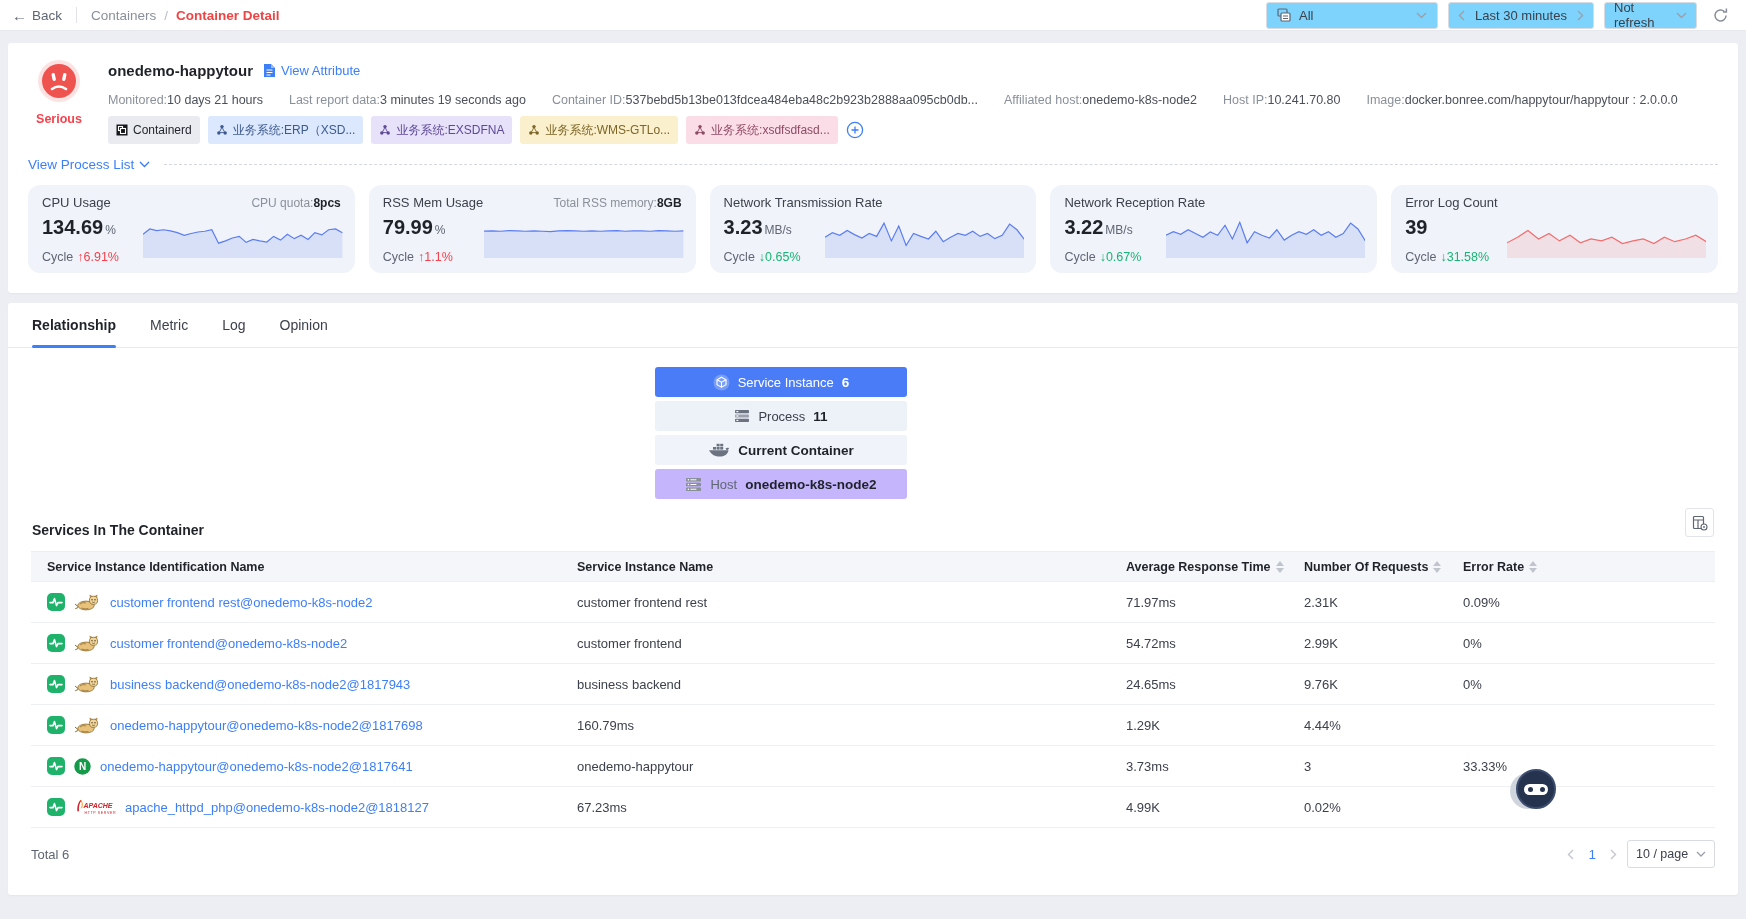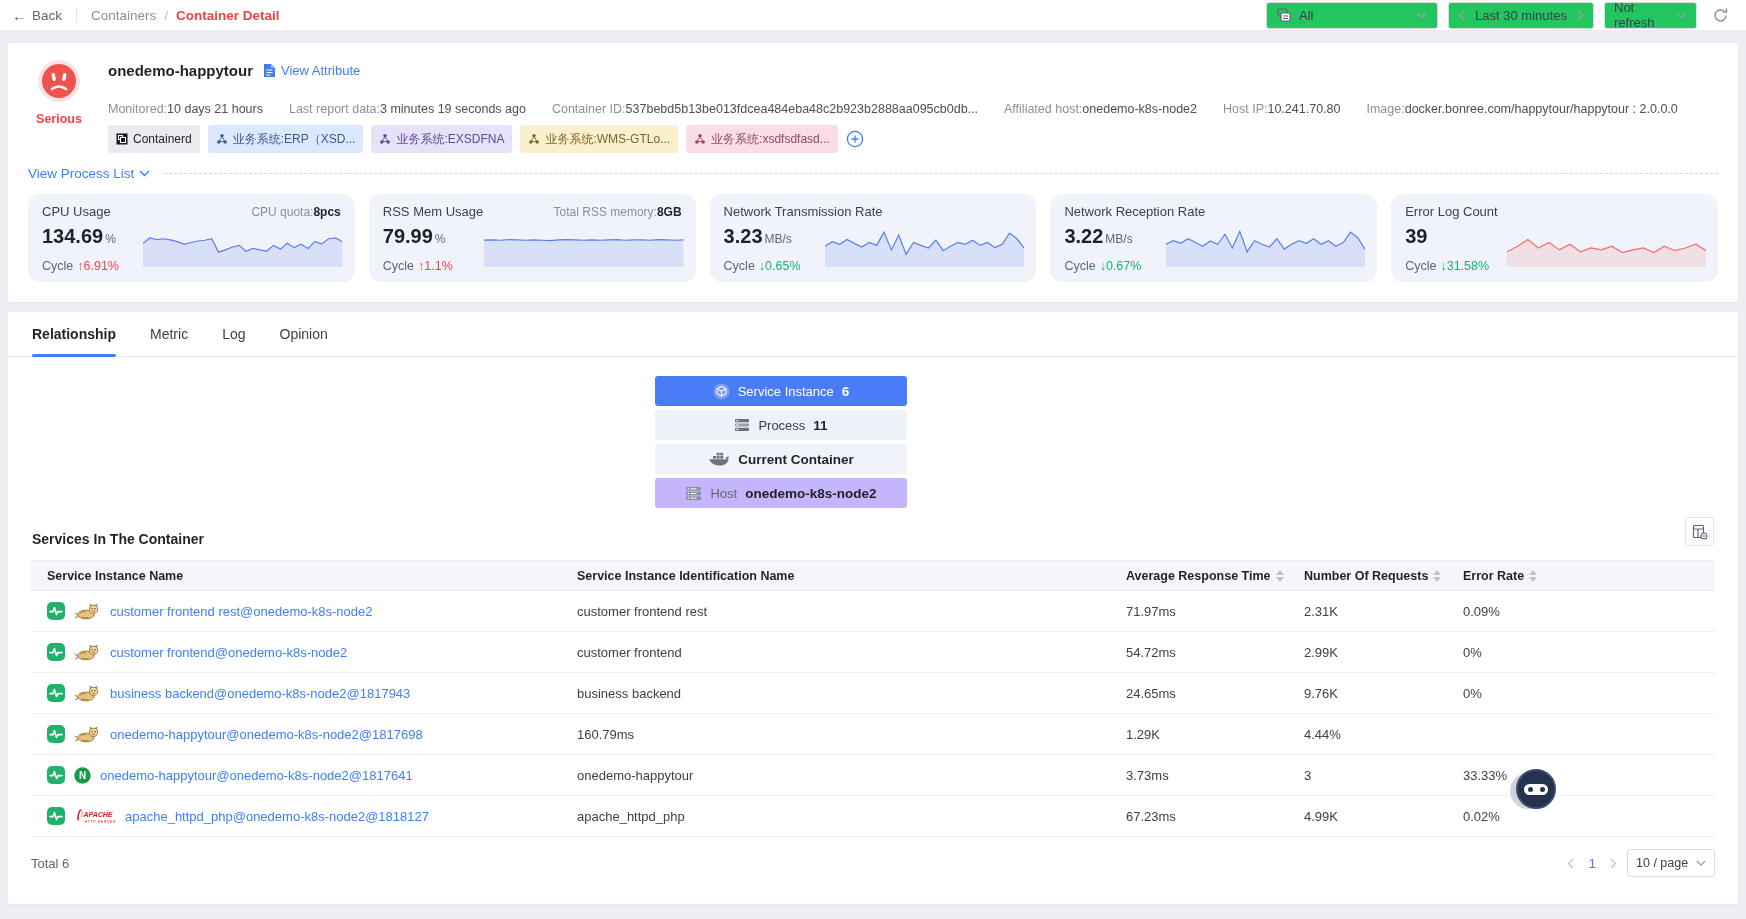"All" .ctl { background: #22c55e -> #7dd3fc }
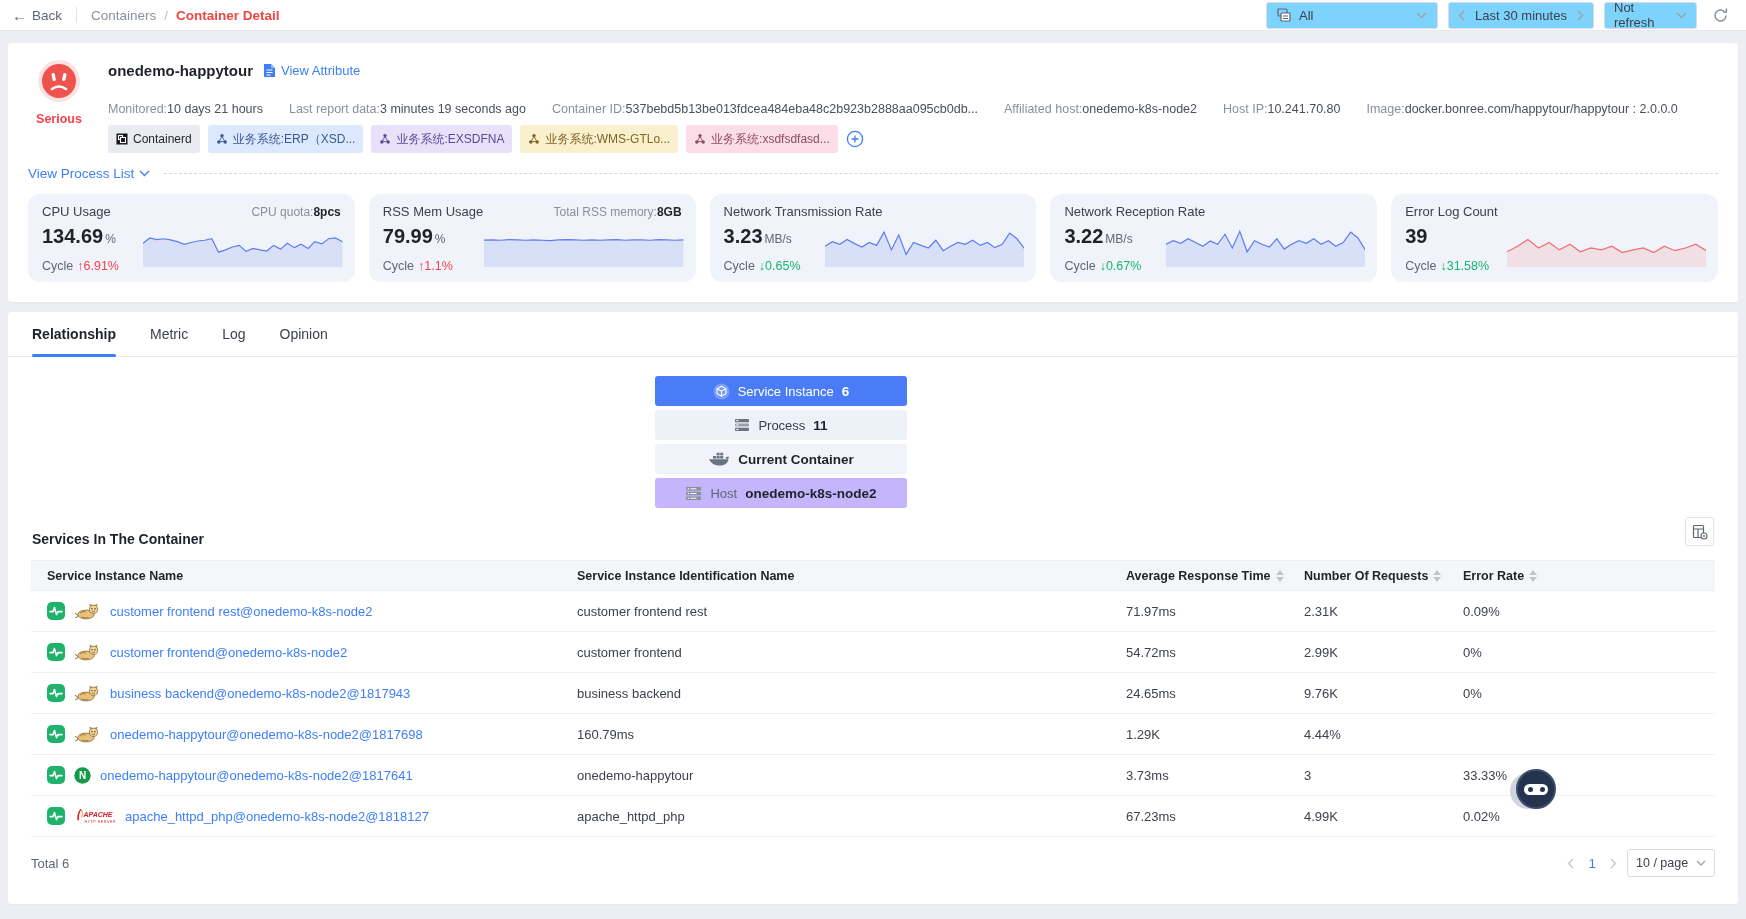"Monitored:10 days 21 hours" .meta-row { margin-top: 21px -> 12px }
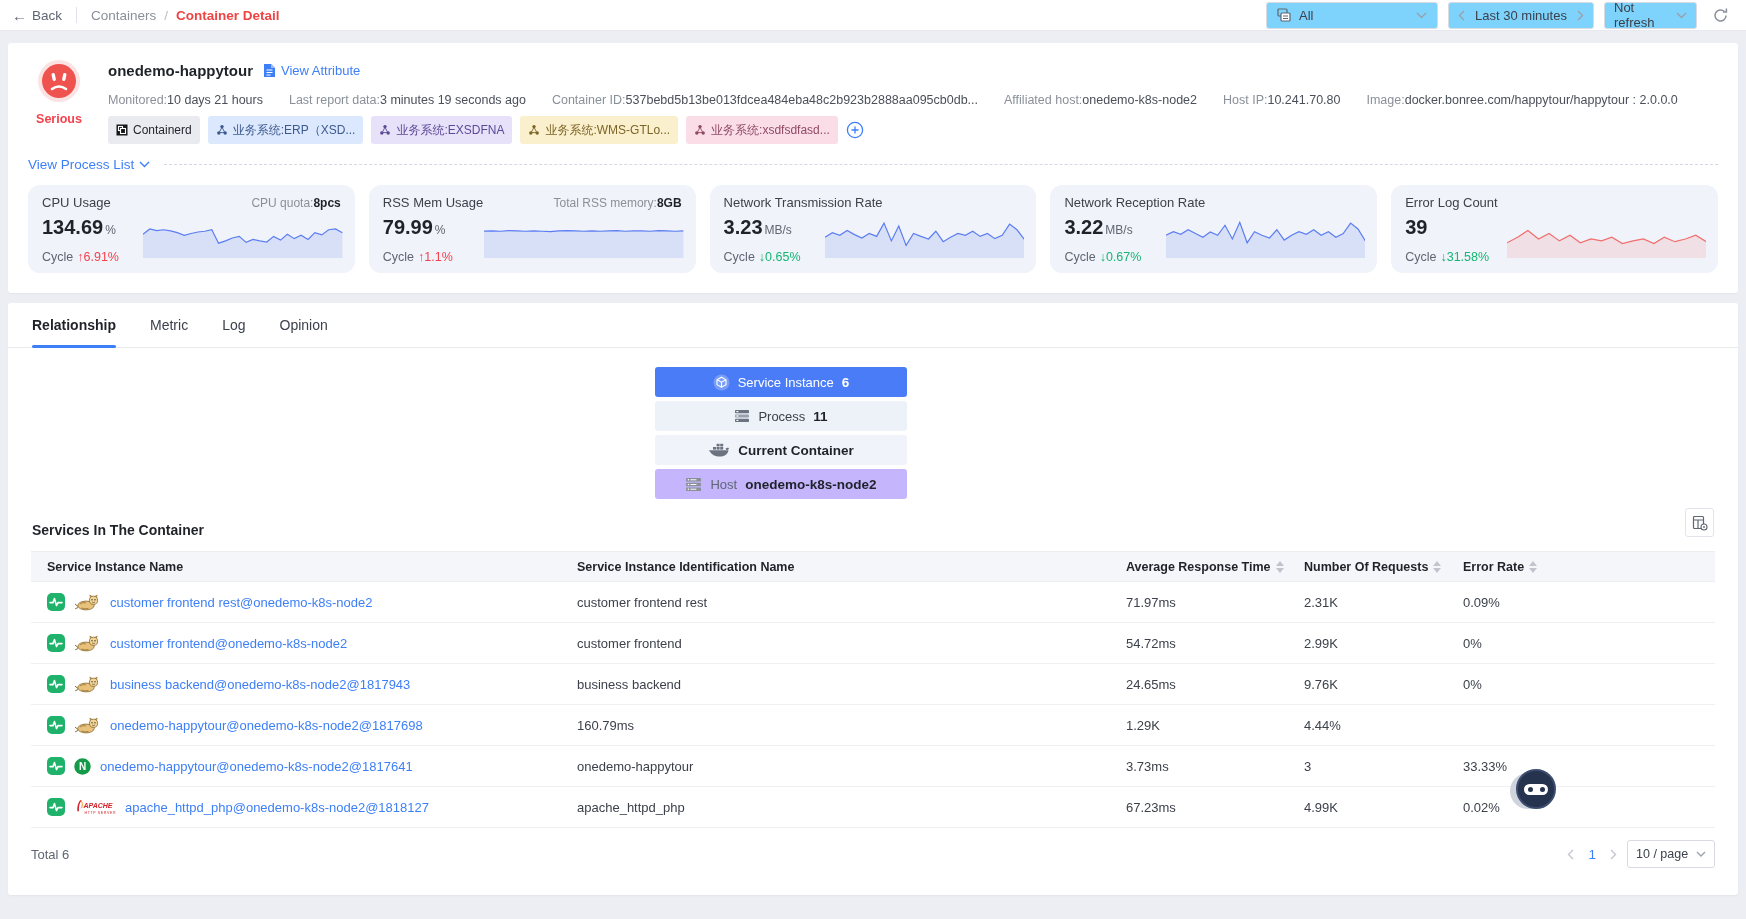"Service Instance Name" span.th { order: before "Service Instance Identification Name" -> after "Service Instance Identification Name" }
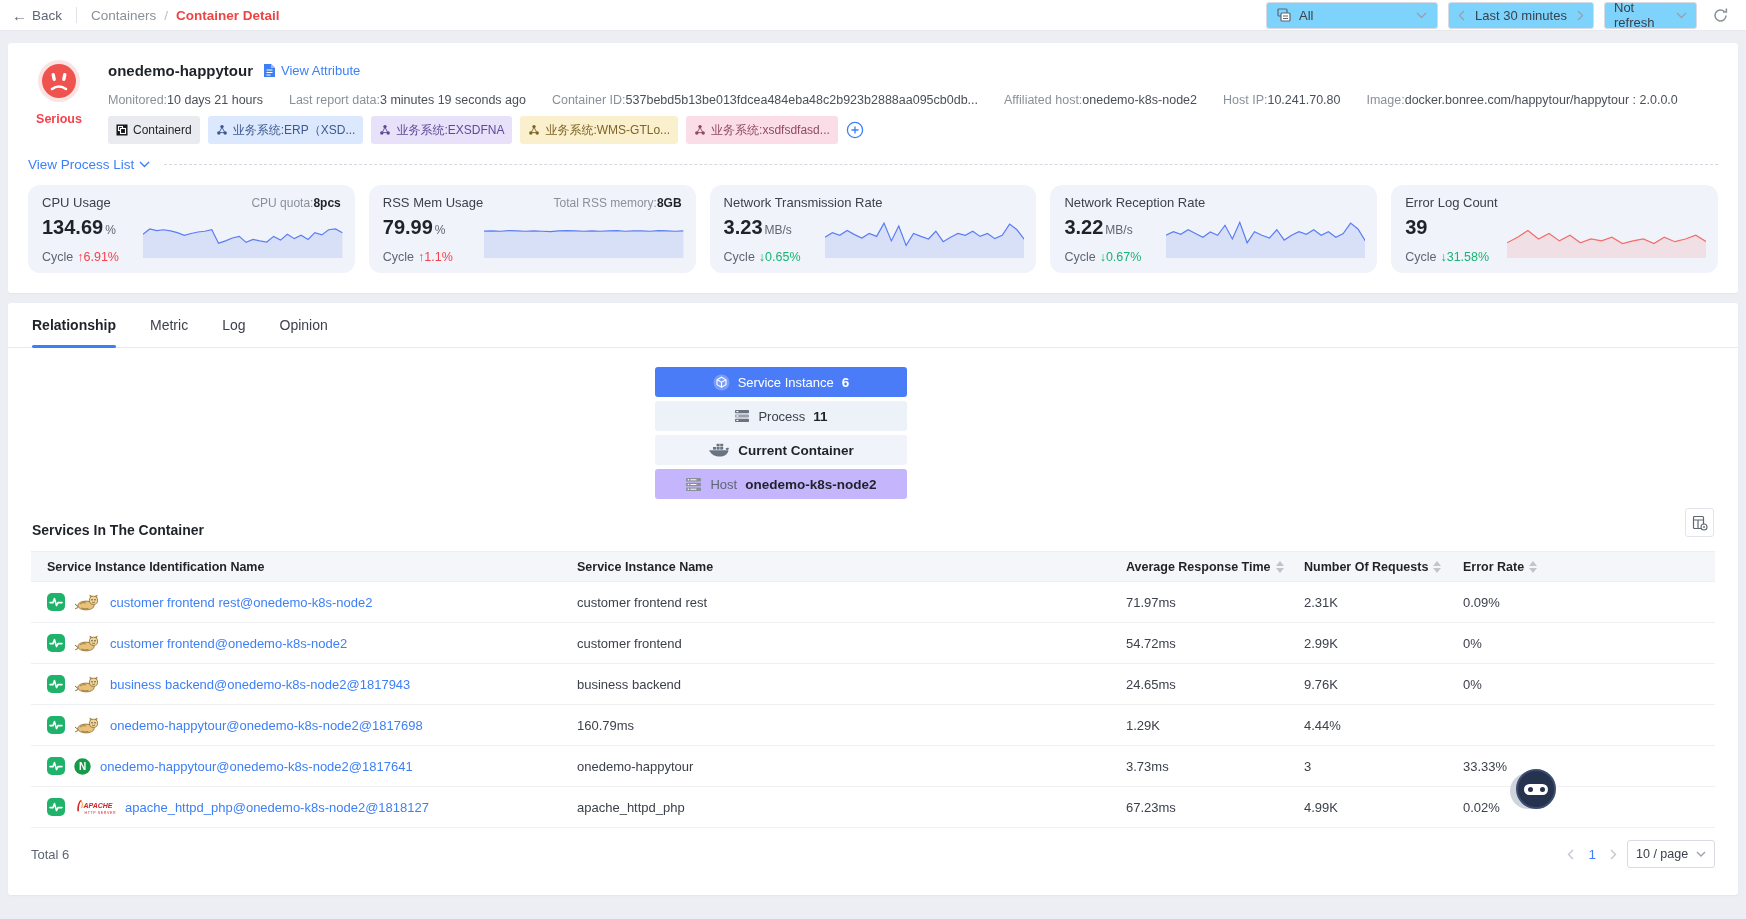"apache_httpd_php" span.td { html: <span>apache_httpd_php</span> -> none }
